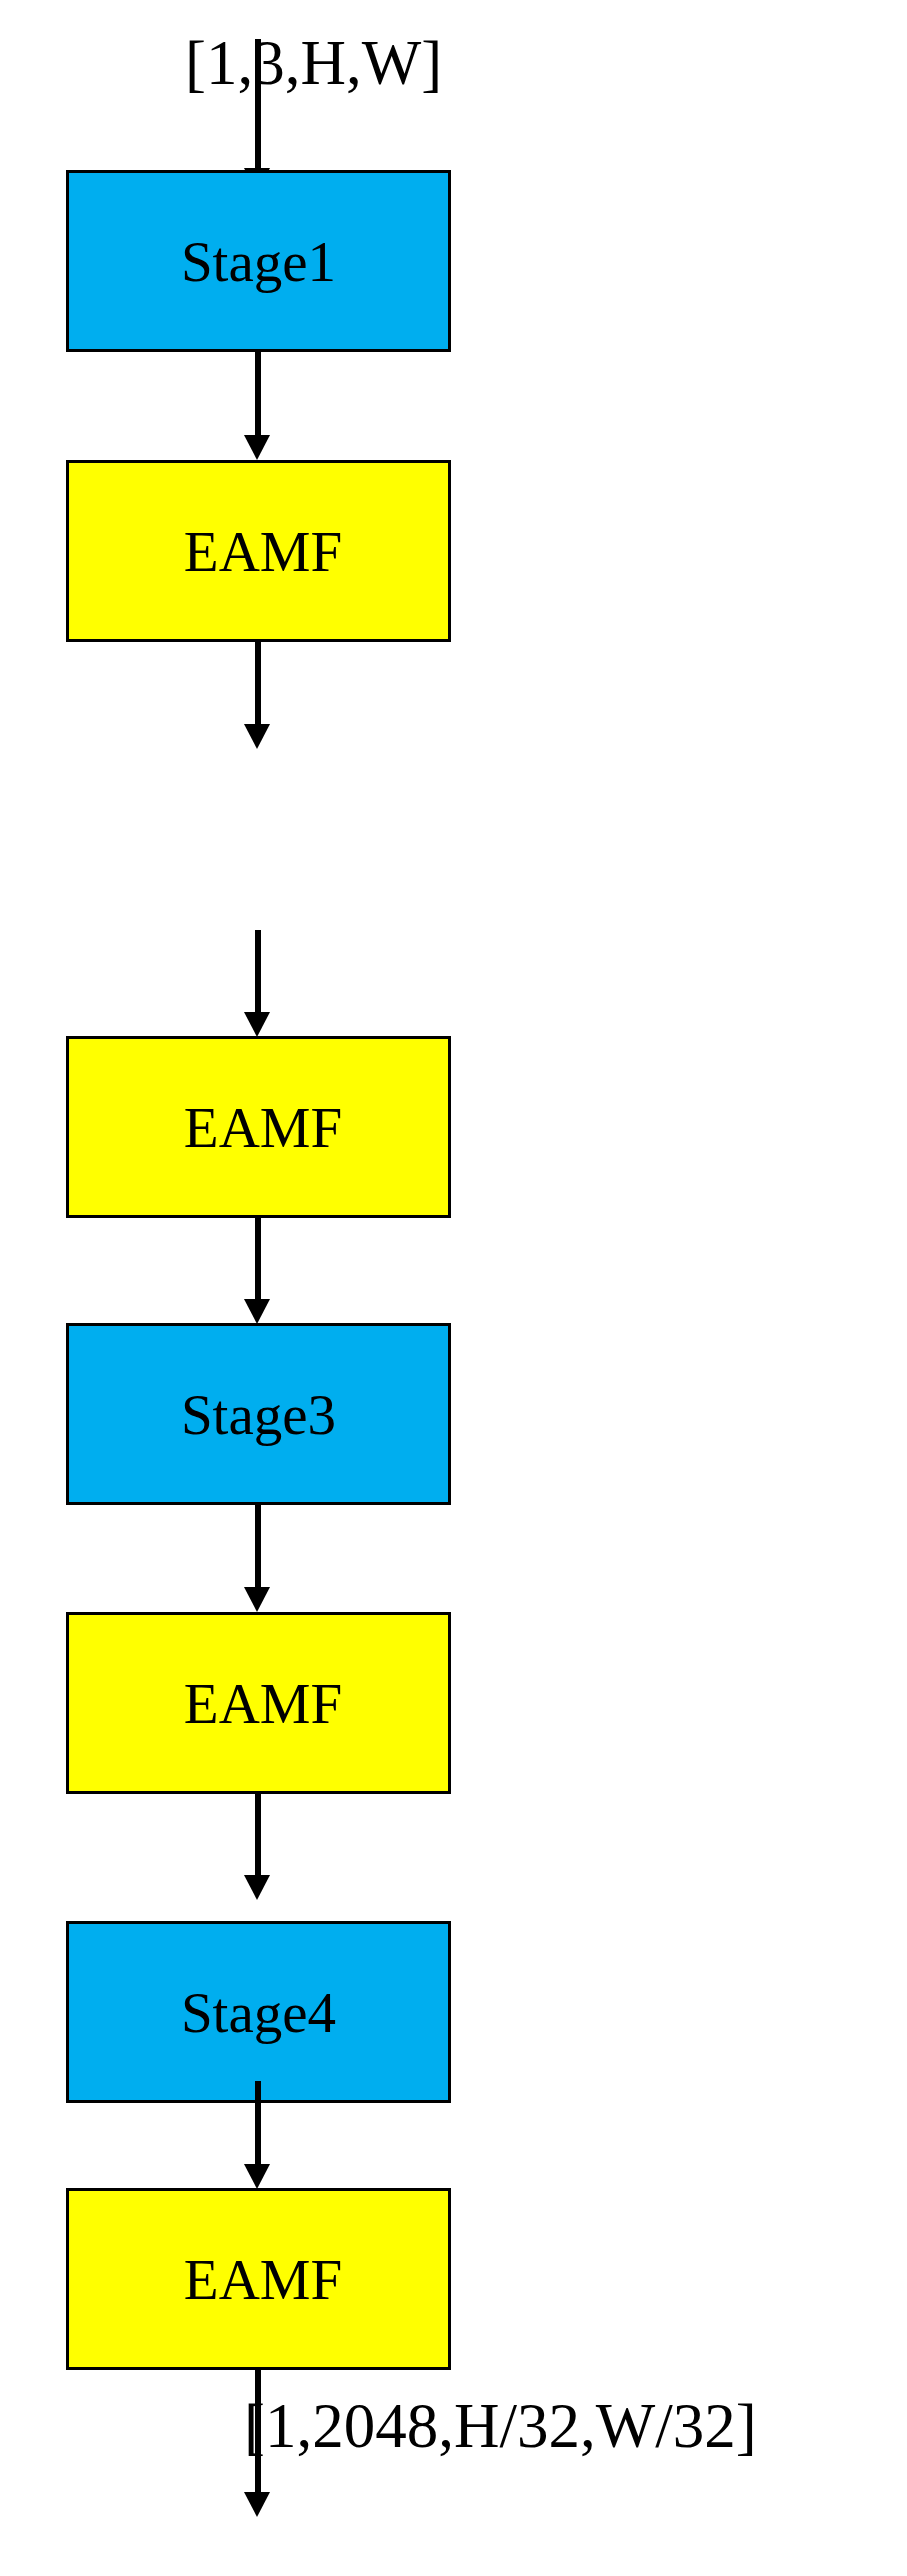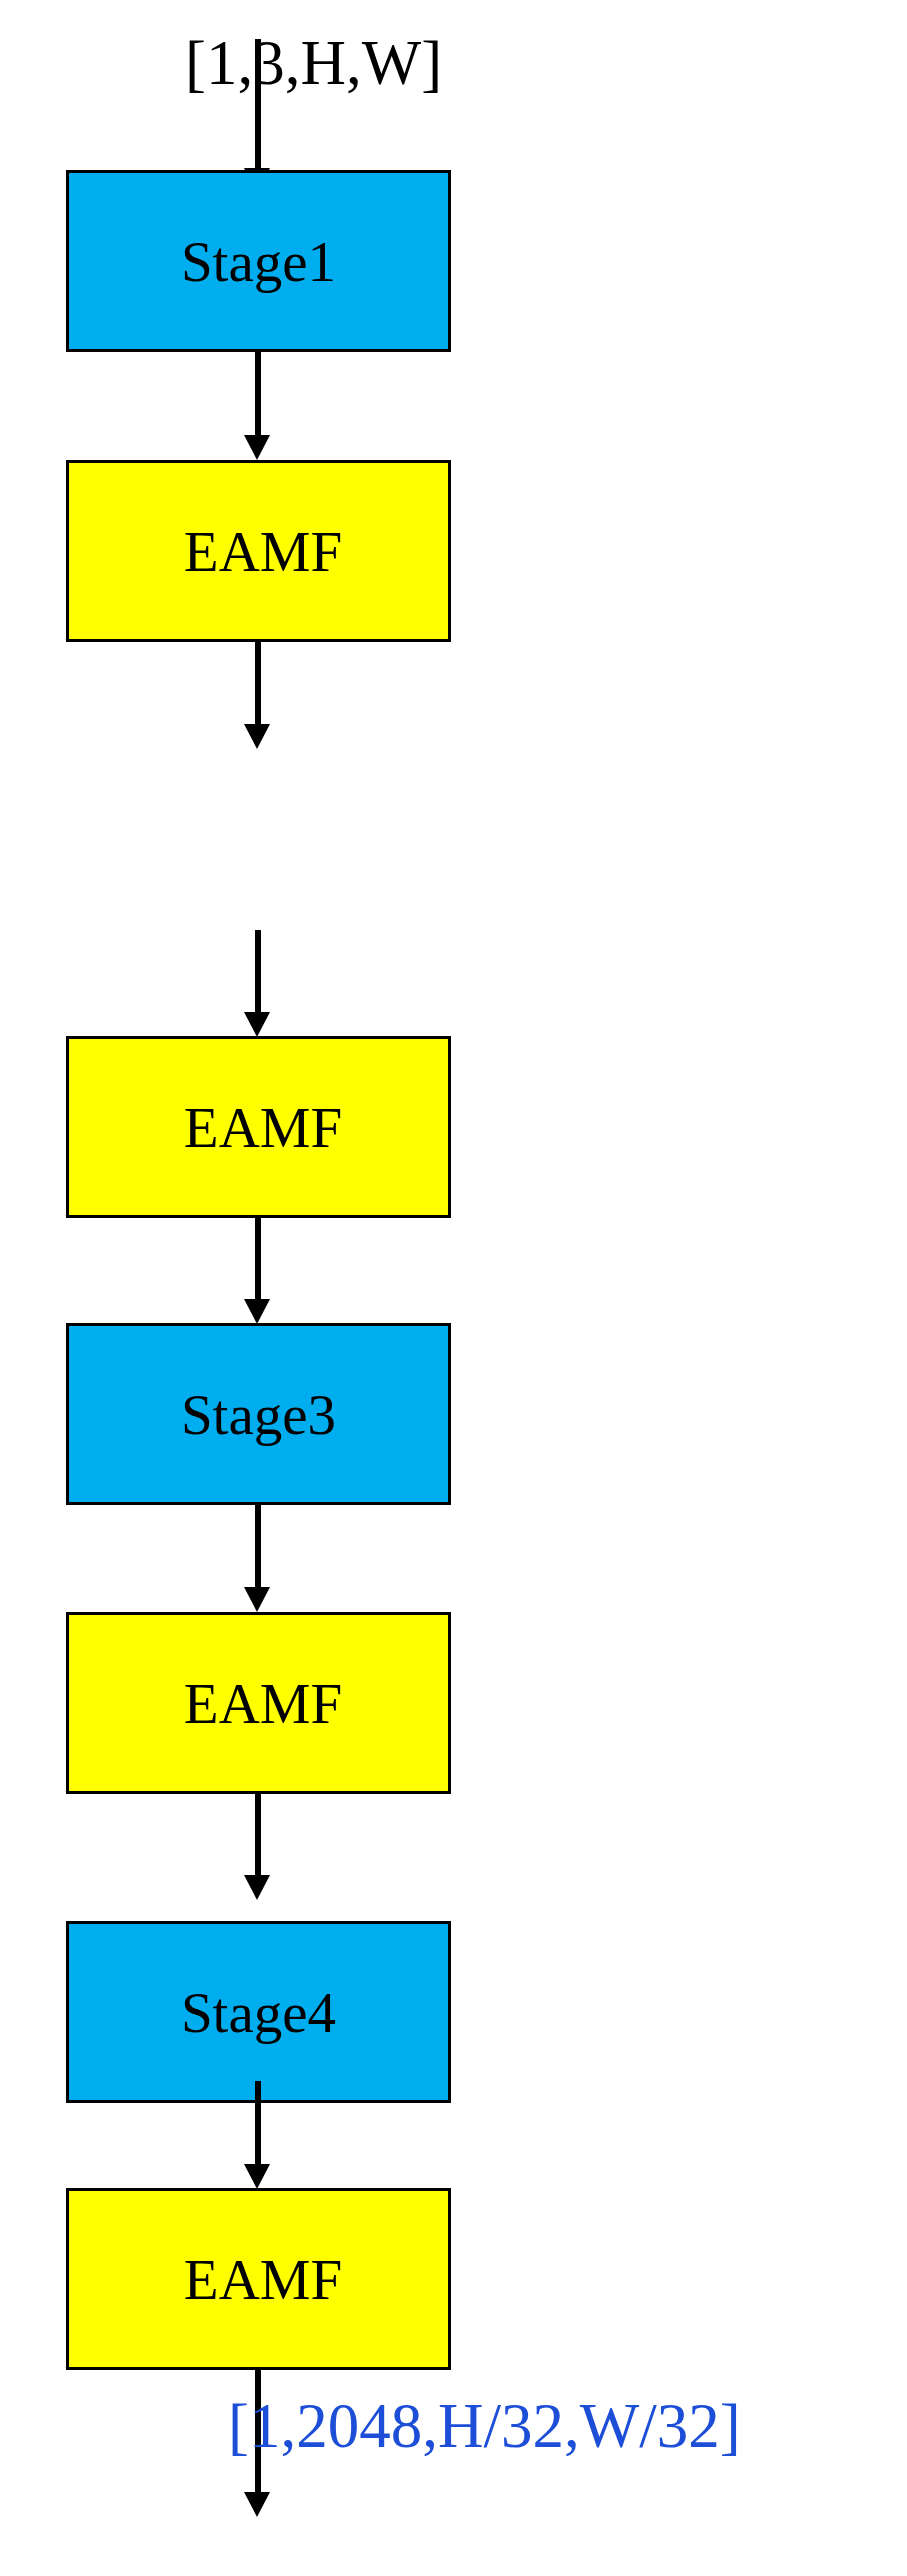"[1,2048,H/32,W/32]" div.tensor-label { color: #1d4ed8 -> #000000; left: 228px -> 244px }
